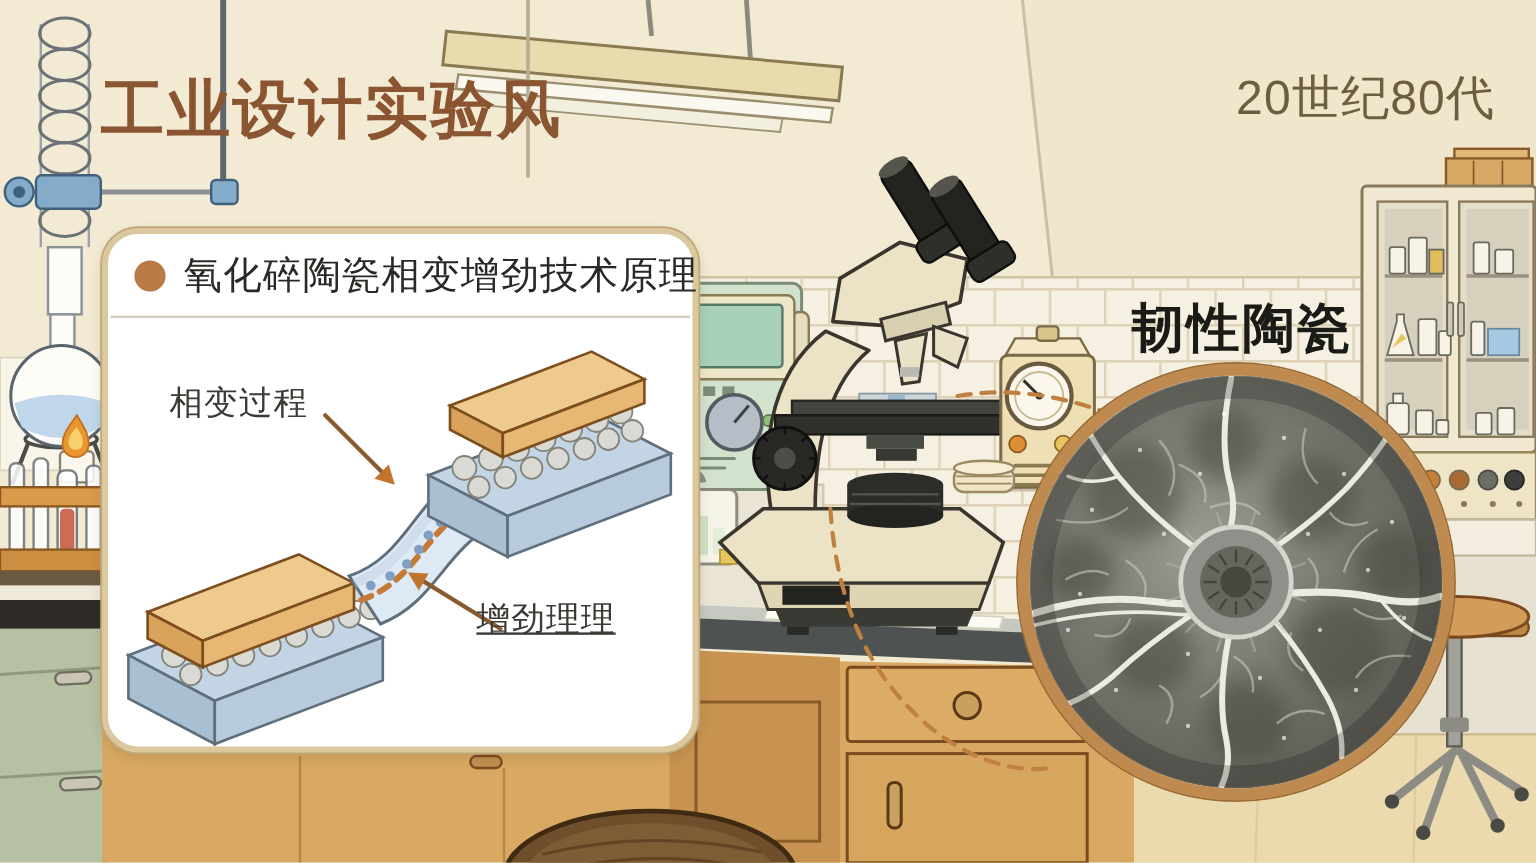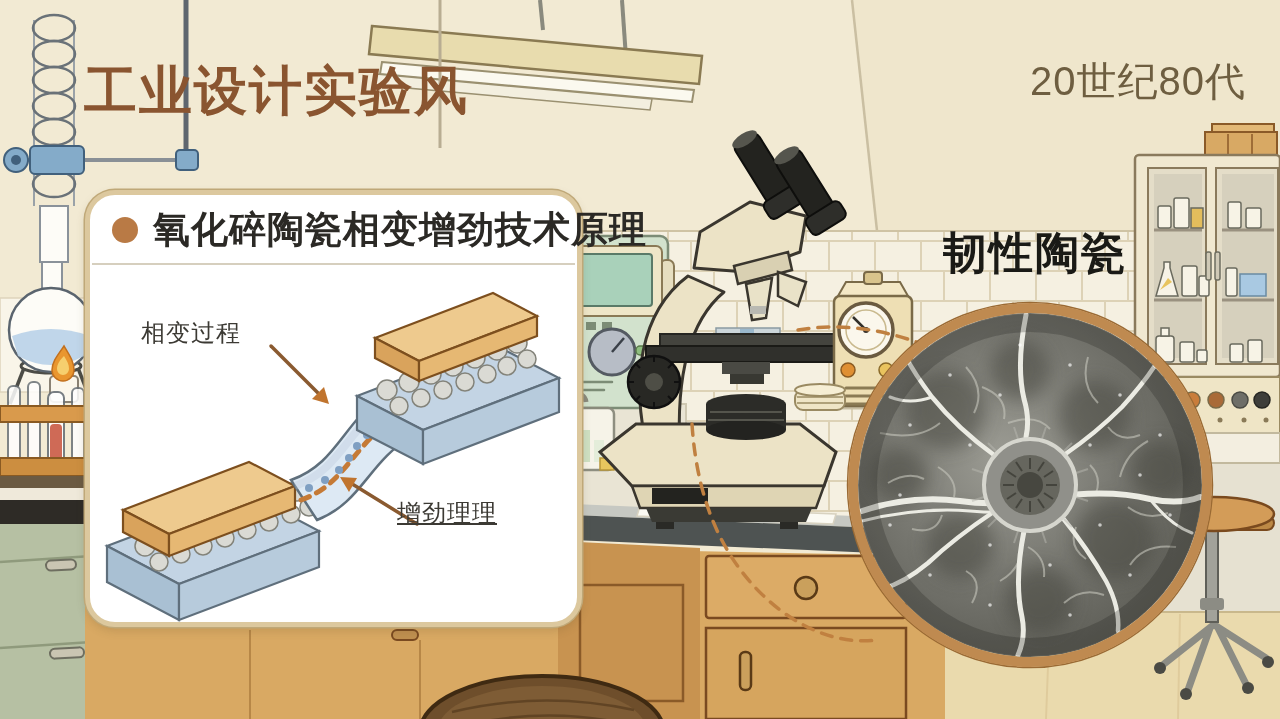"氧化碎陶瓷相变增劲技术原理" #card-title { font-size: 37px -> 32px; font-weight: 700 -> 400 }
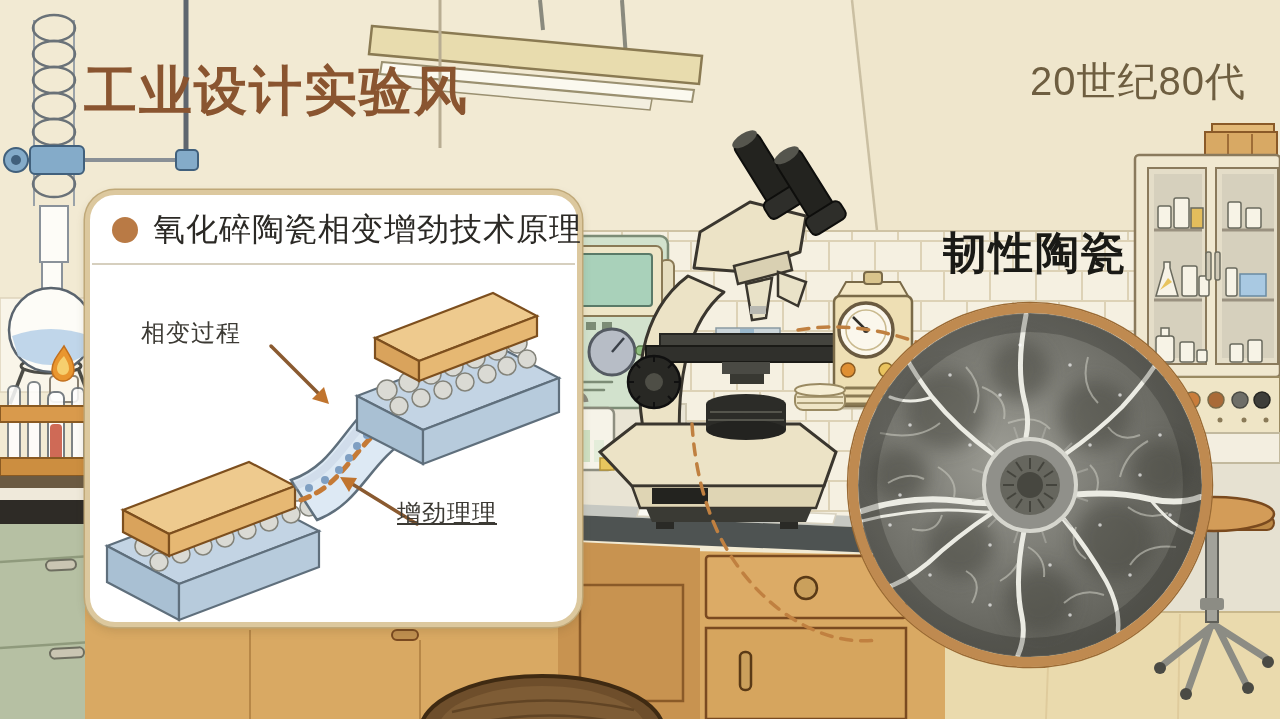"韧性陶瓷" #micrograph-caption { top: 224px -> 244px }
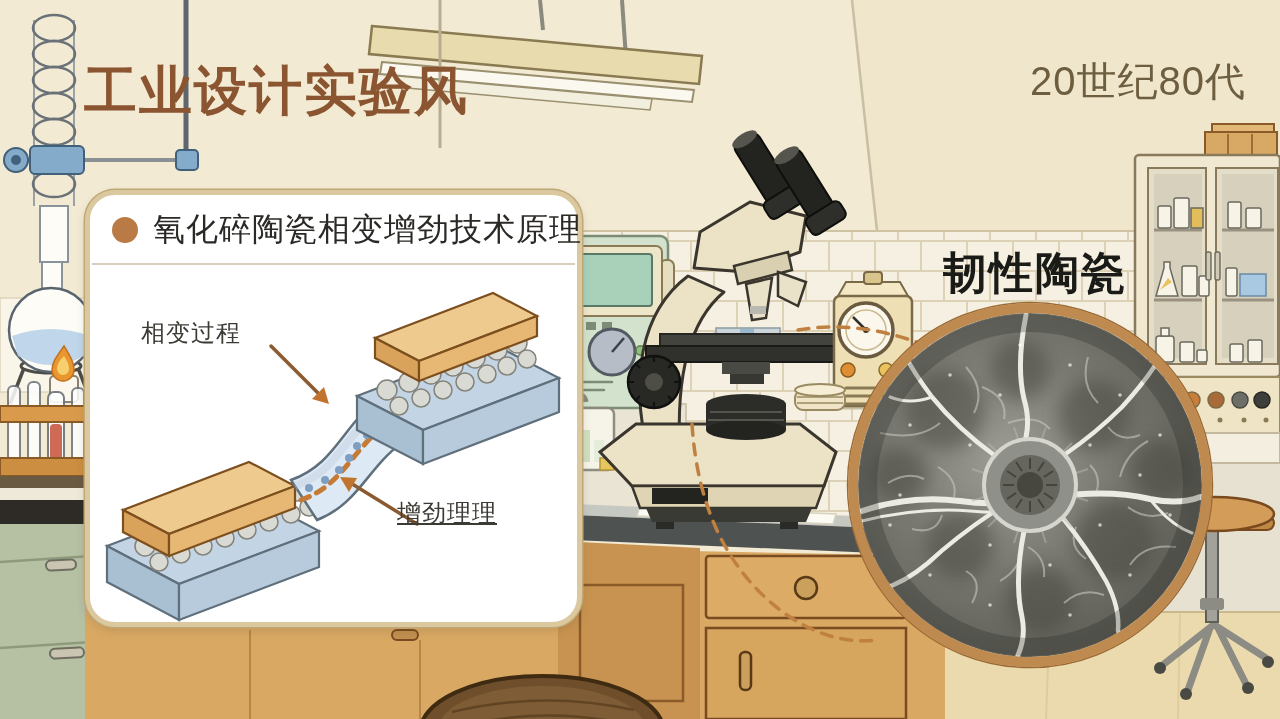"相变过程" .diagram-label { font-size: 24px -> 28px }
